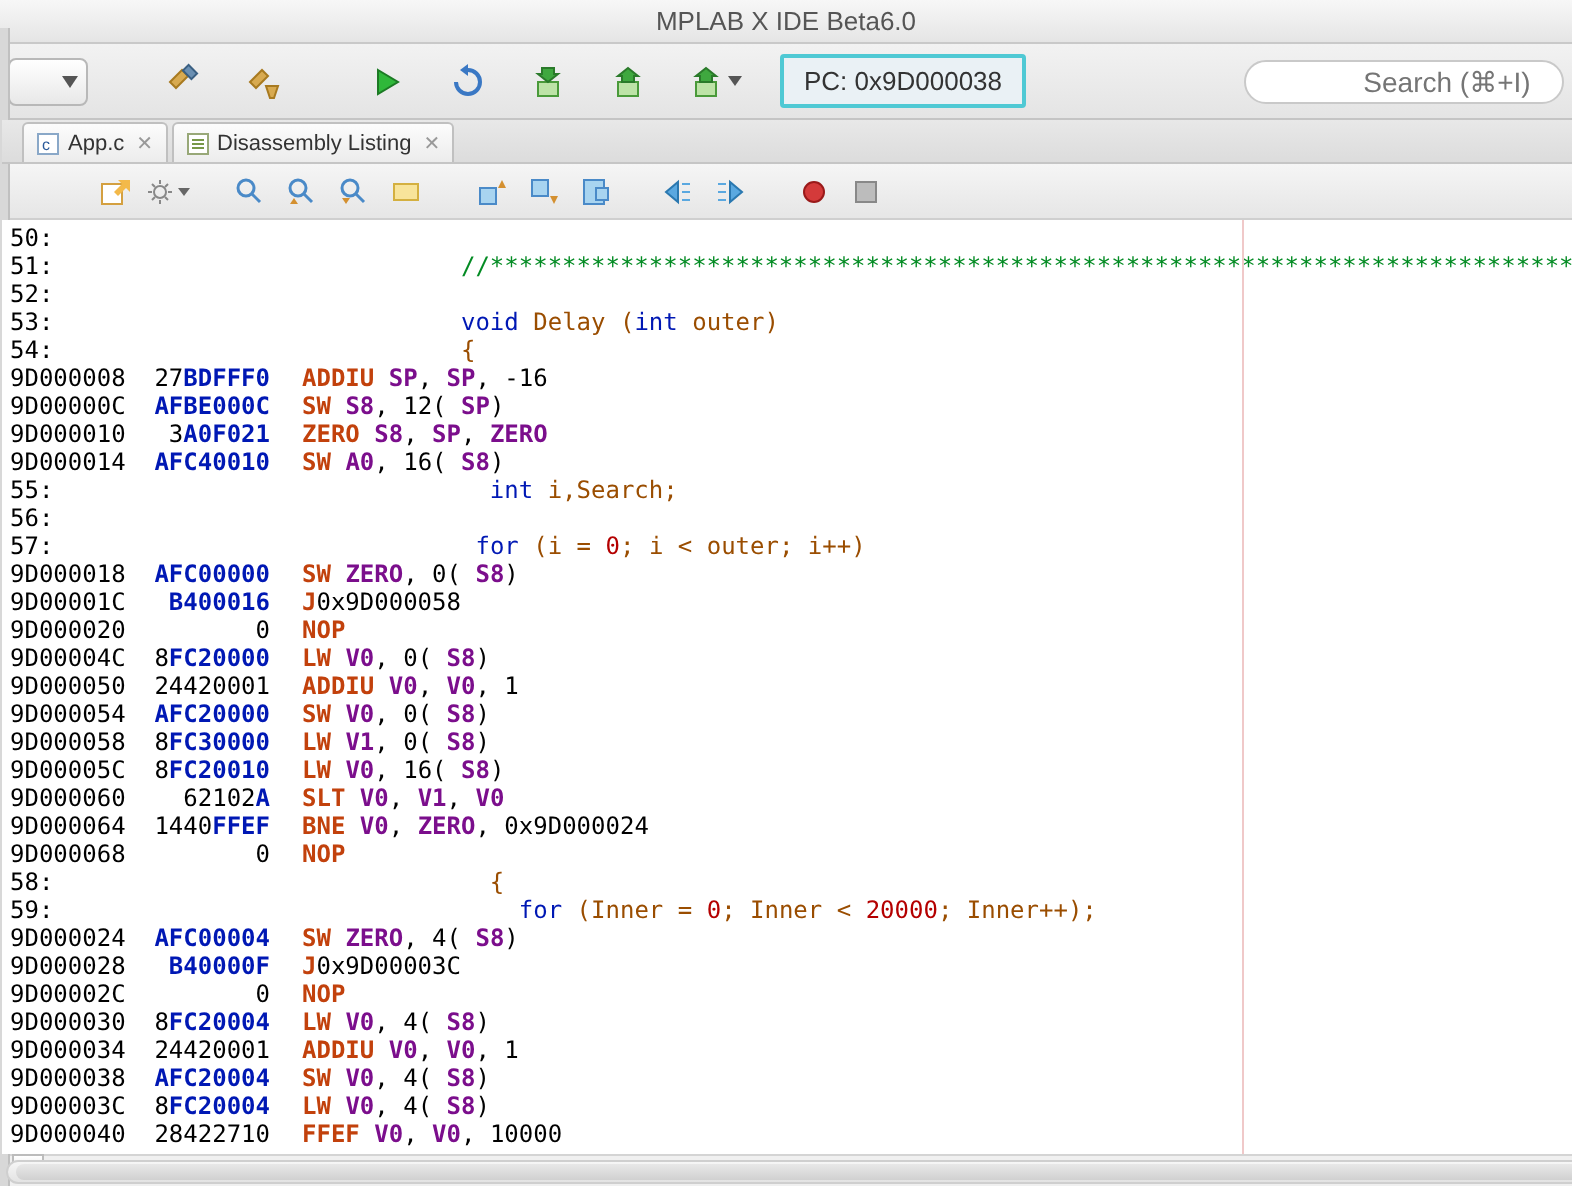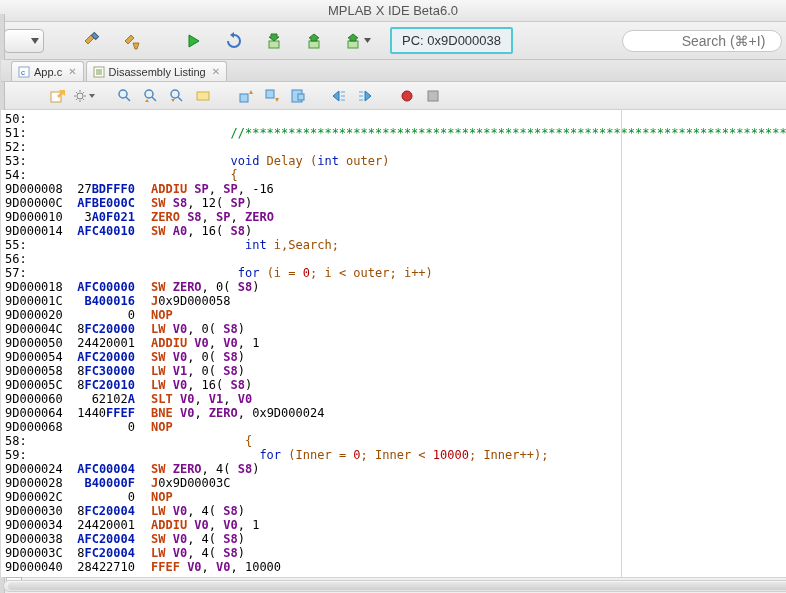"10000" span.srcnum { text: 10000 -> 20000 }
